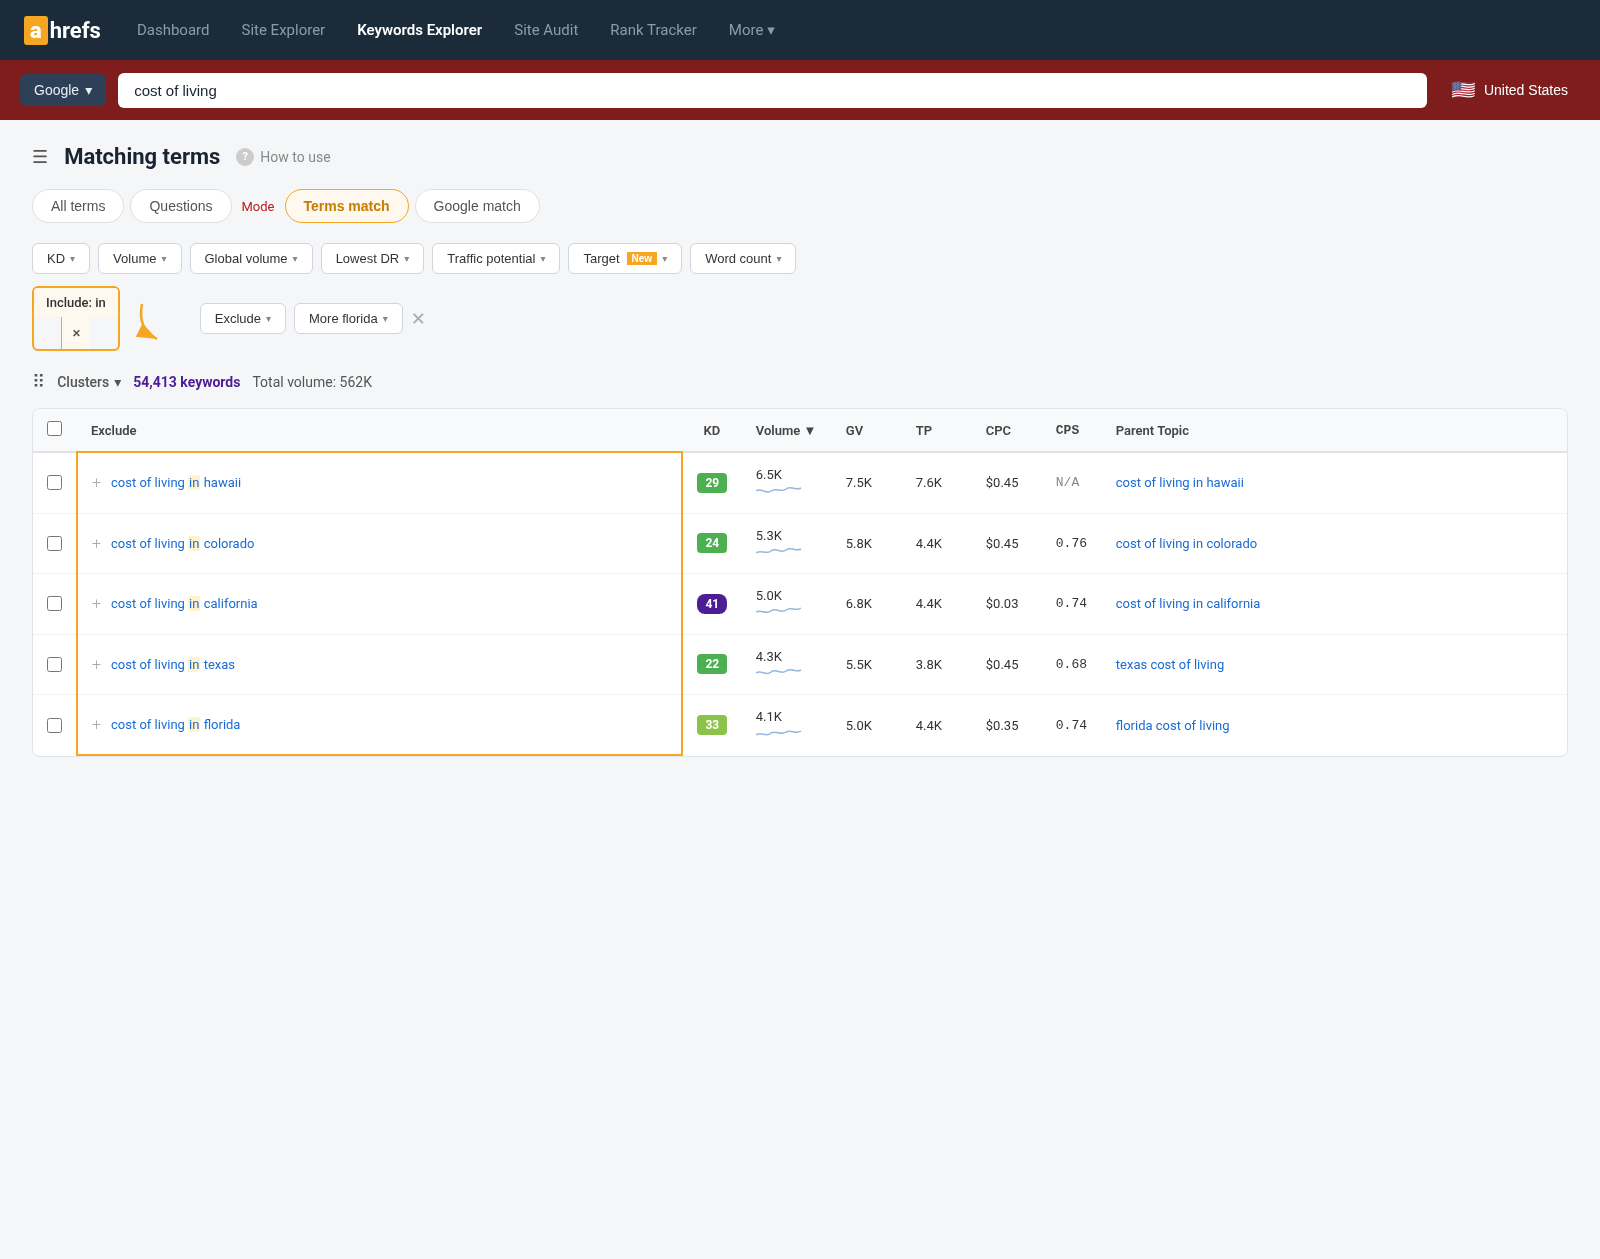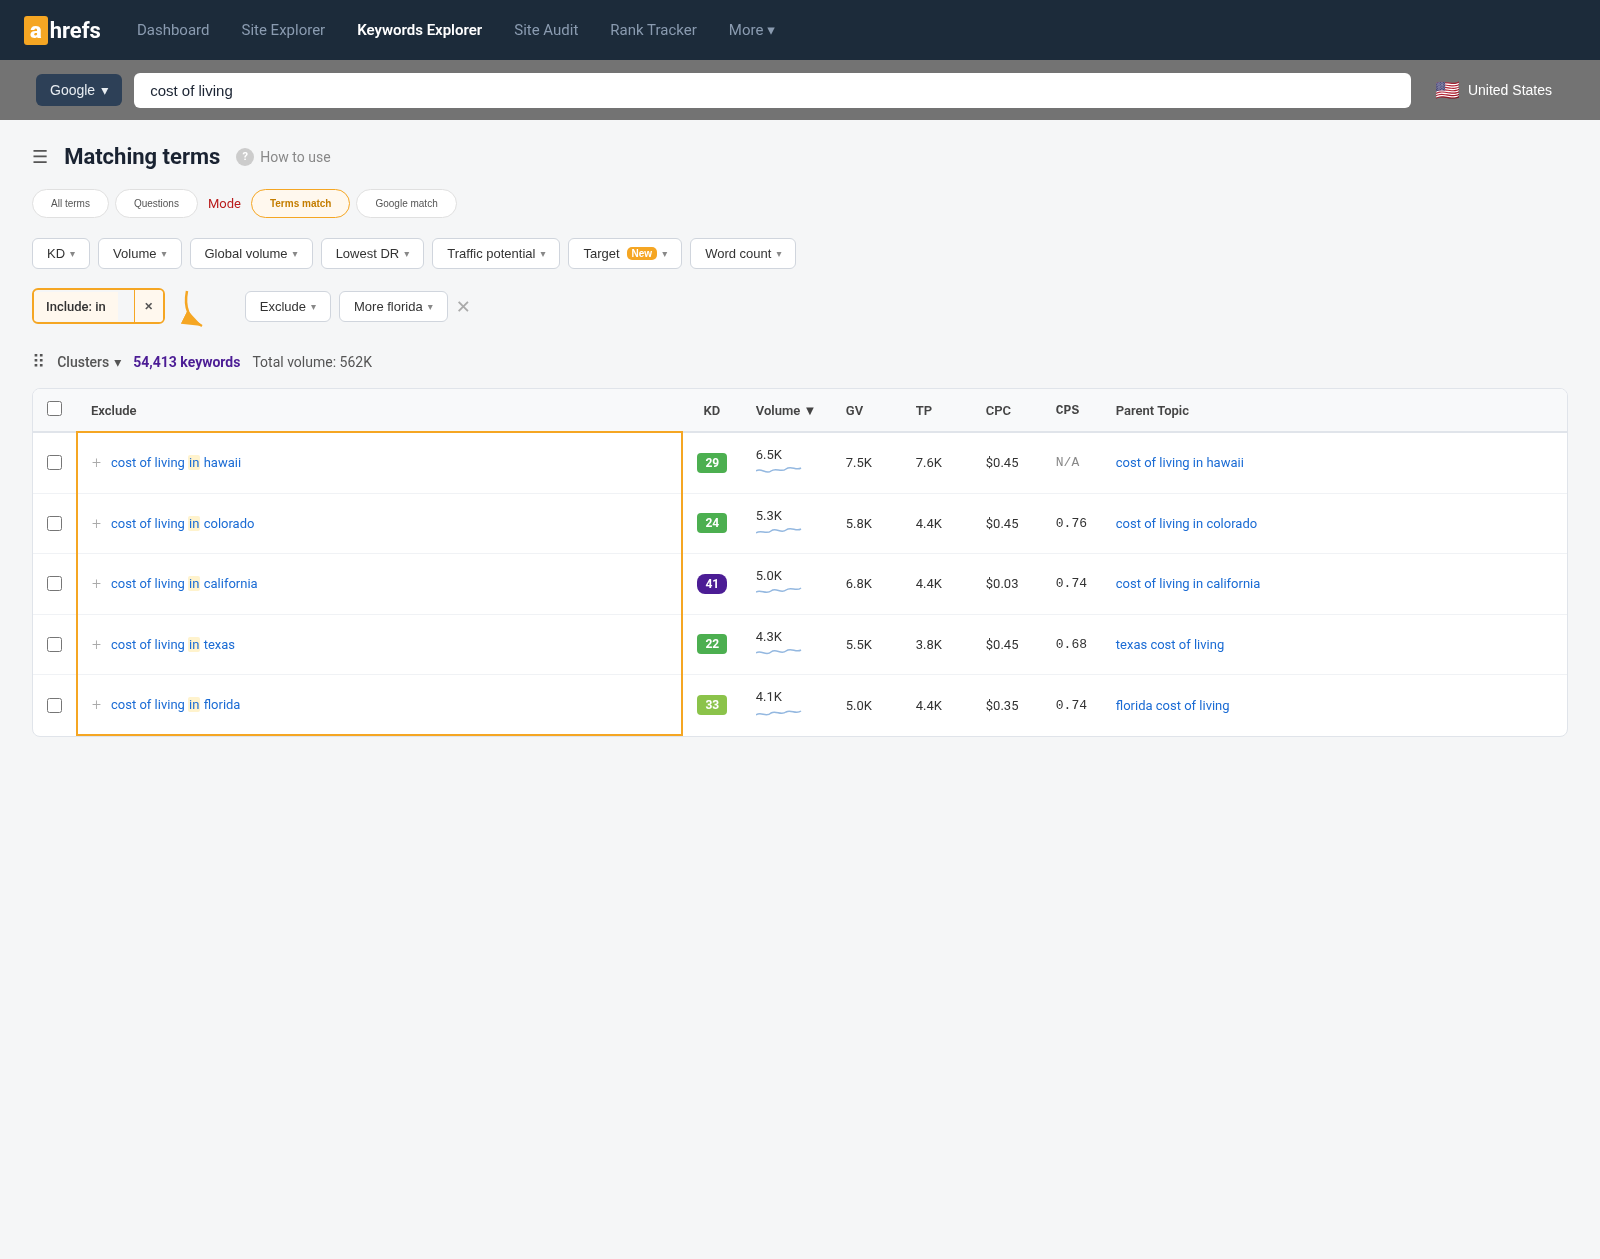"Google" .search-bar { background: #737373 -> #7f1d1d; padding: 10px 36px -> 10px 20px }
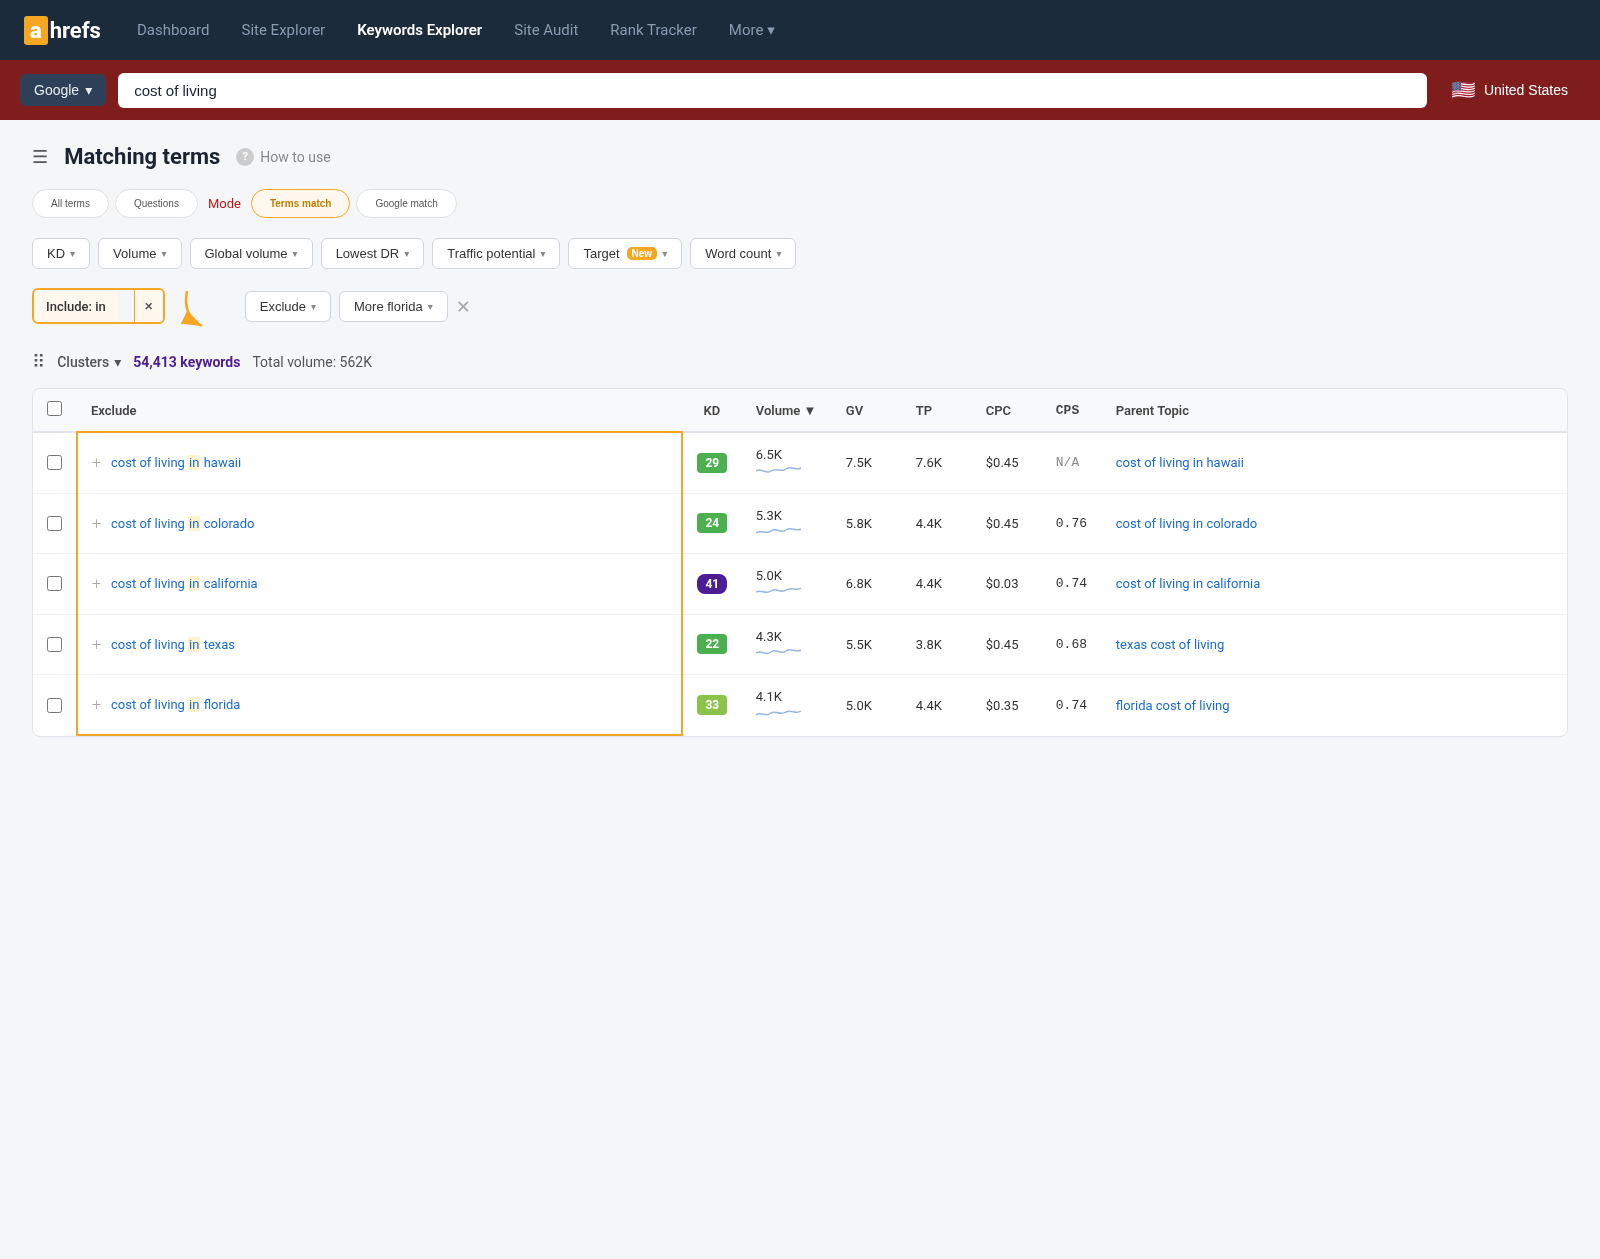"All terms" .tab-btn { font-size: 10px -> 14px }
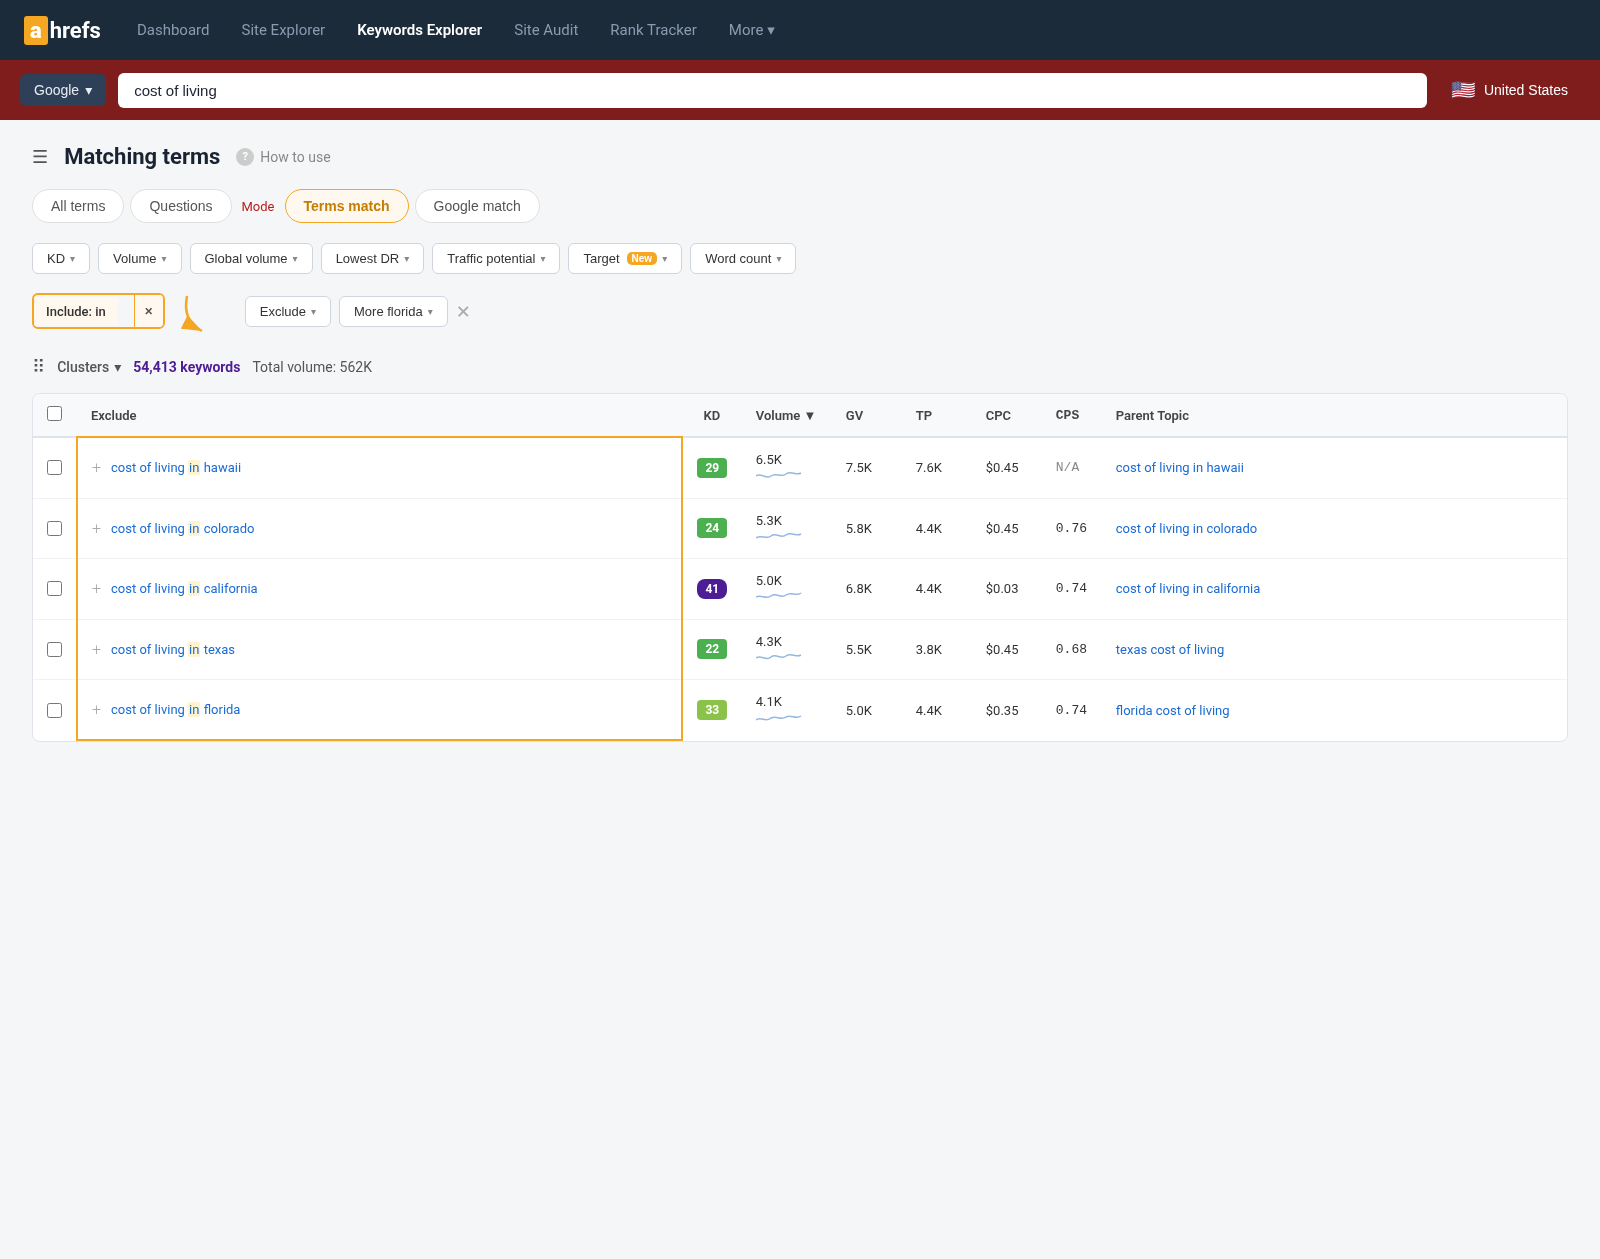"New" .new-badge { border-radius: 5px -> 0 }
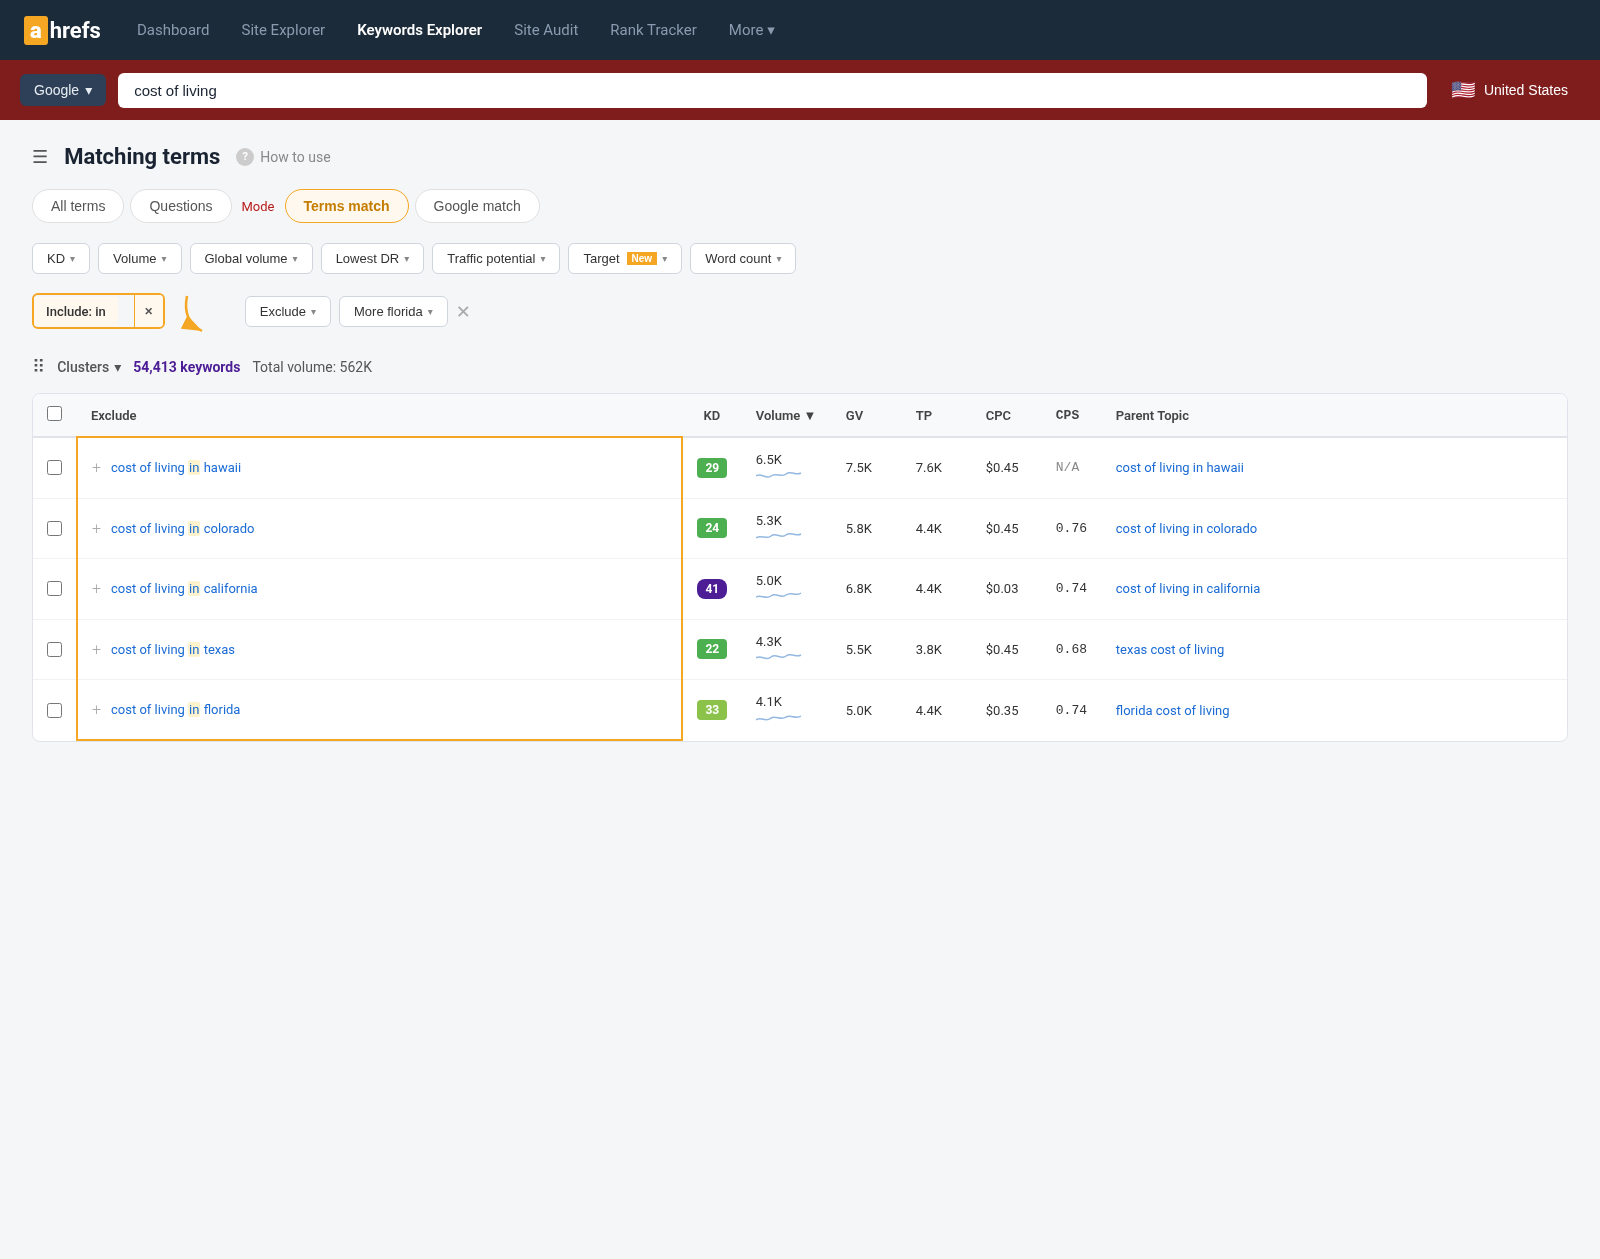"Include: in" .include-tag { flex-direction: none -> column; gap: 16px -> 0 }
